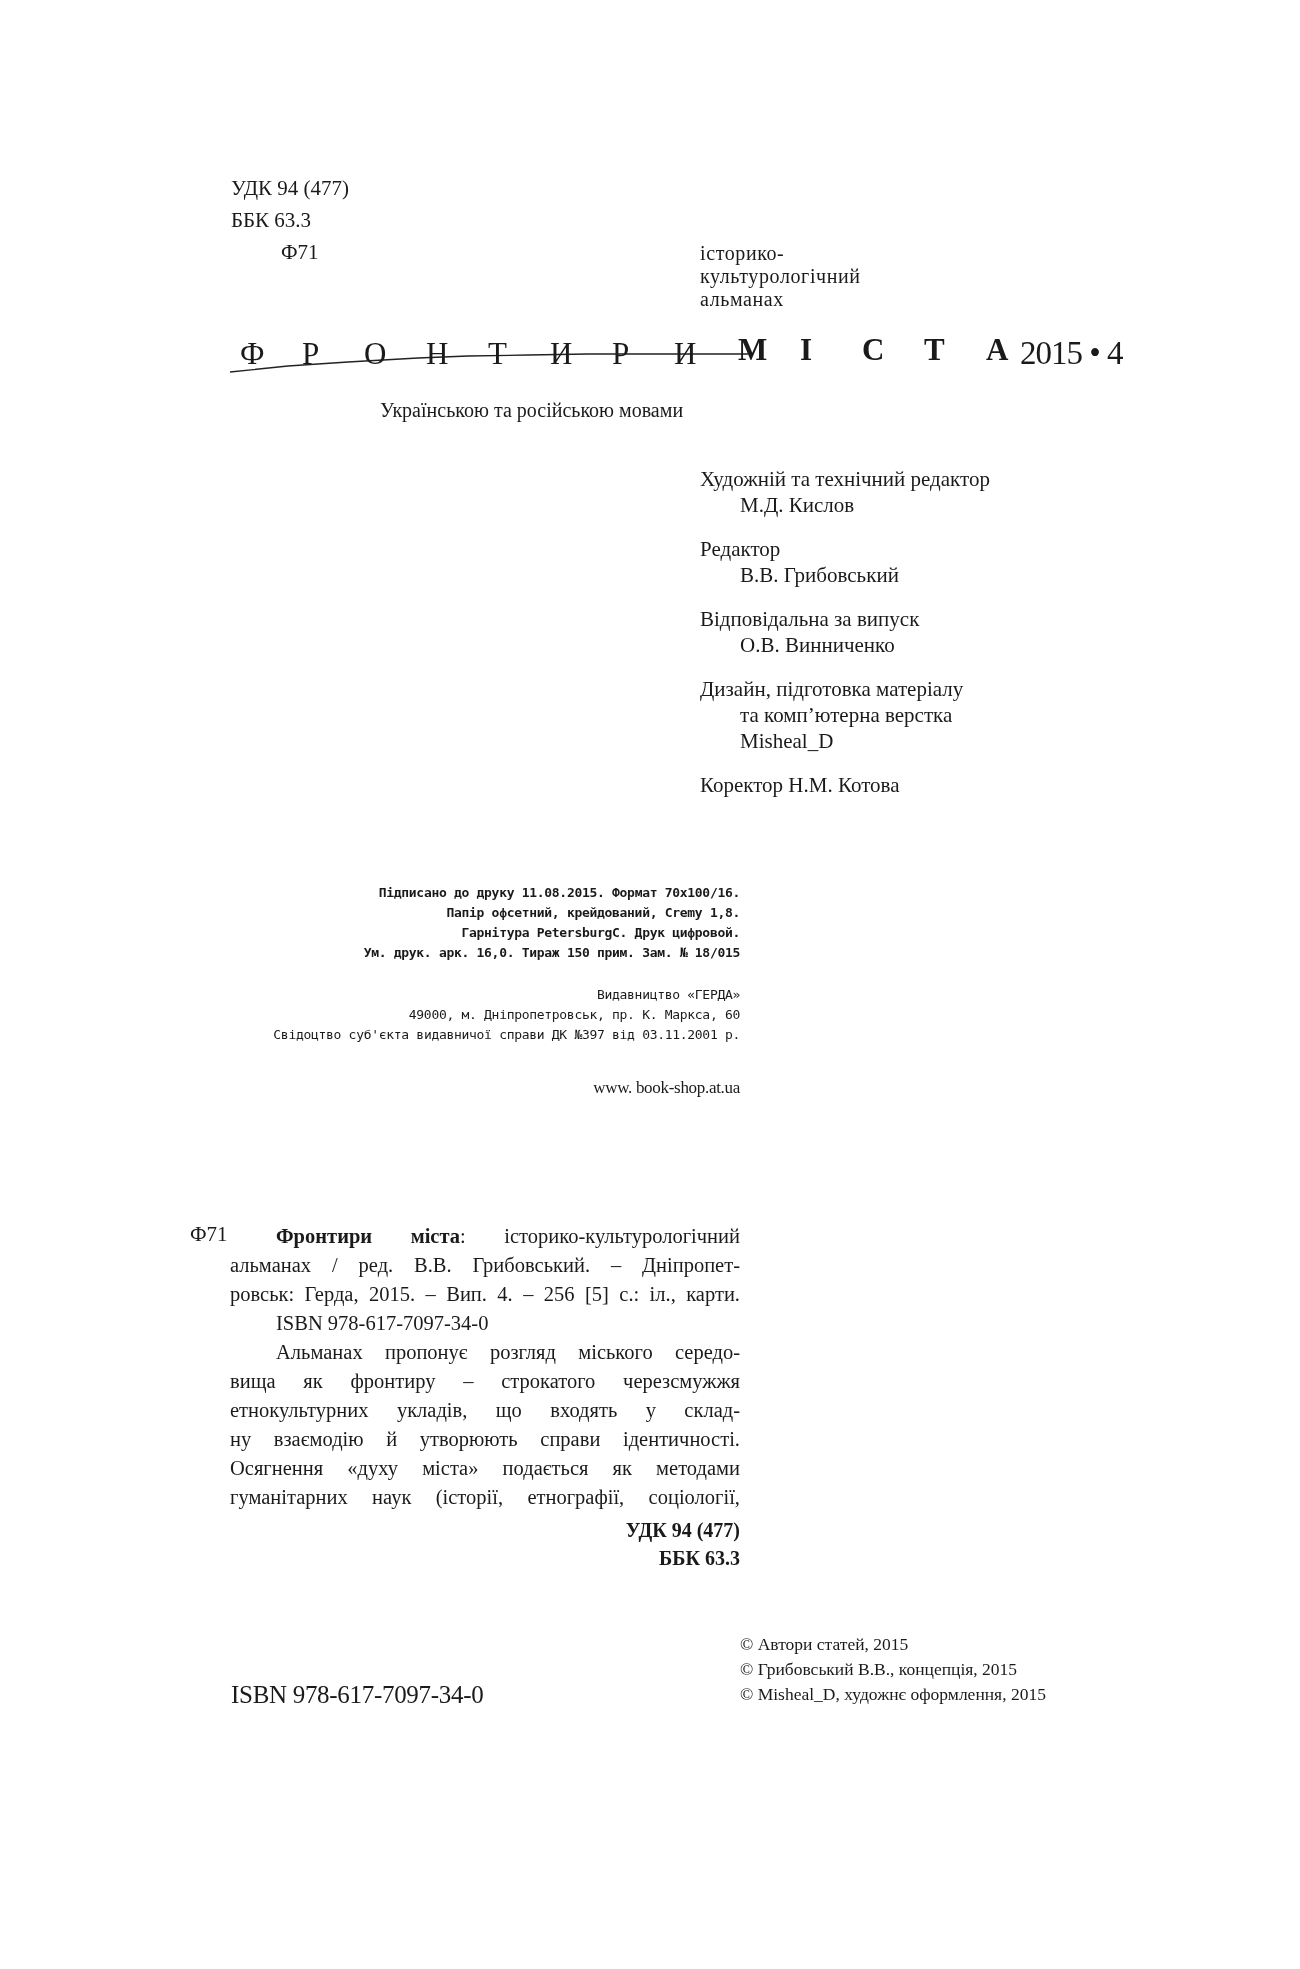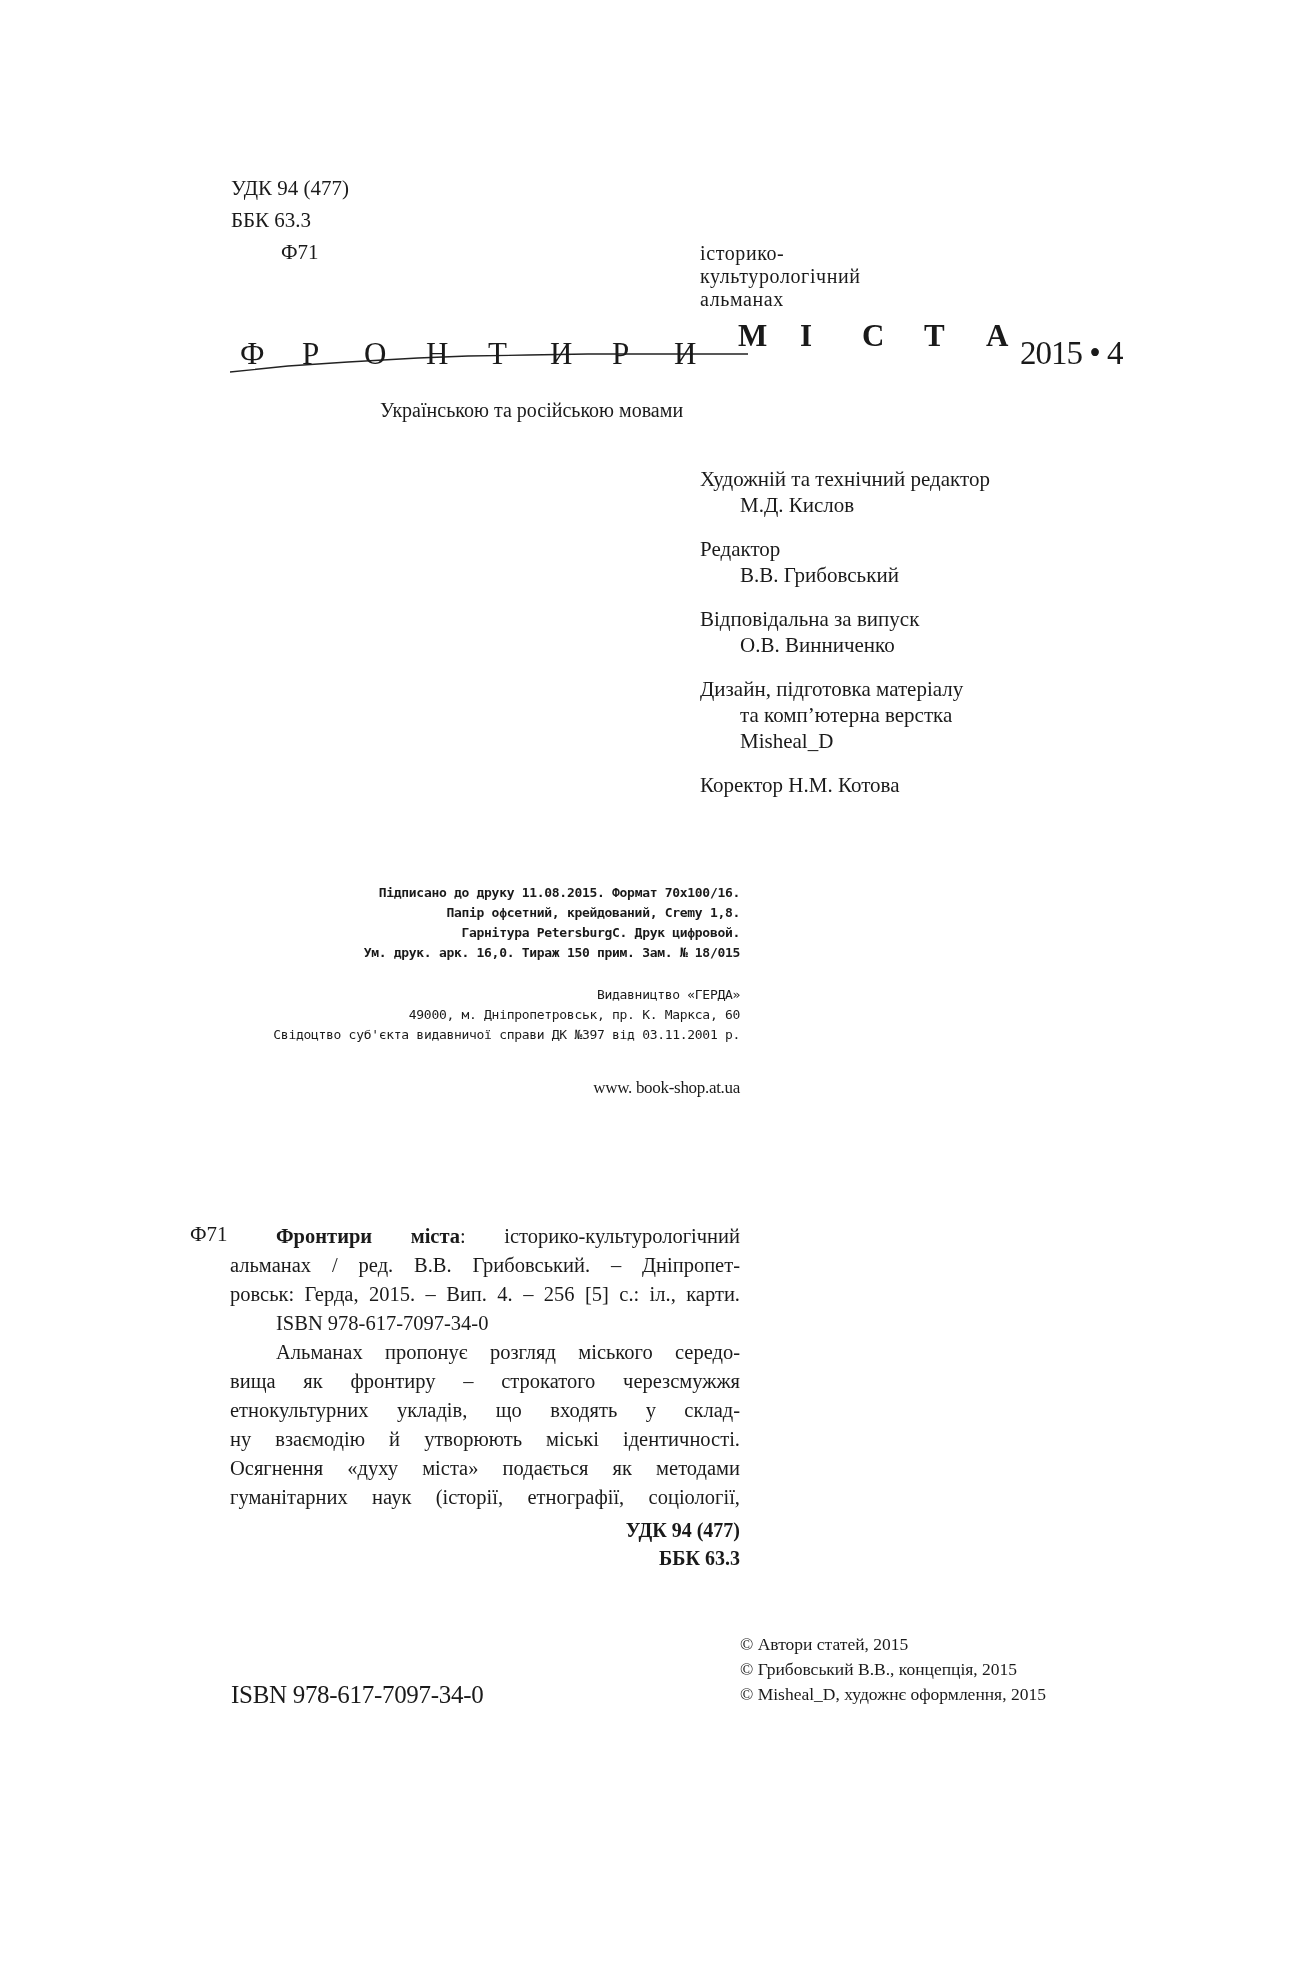"М І С Т А" .mast-right { top: 318px -> 332px }
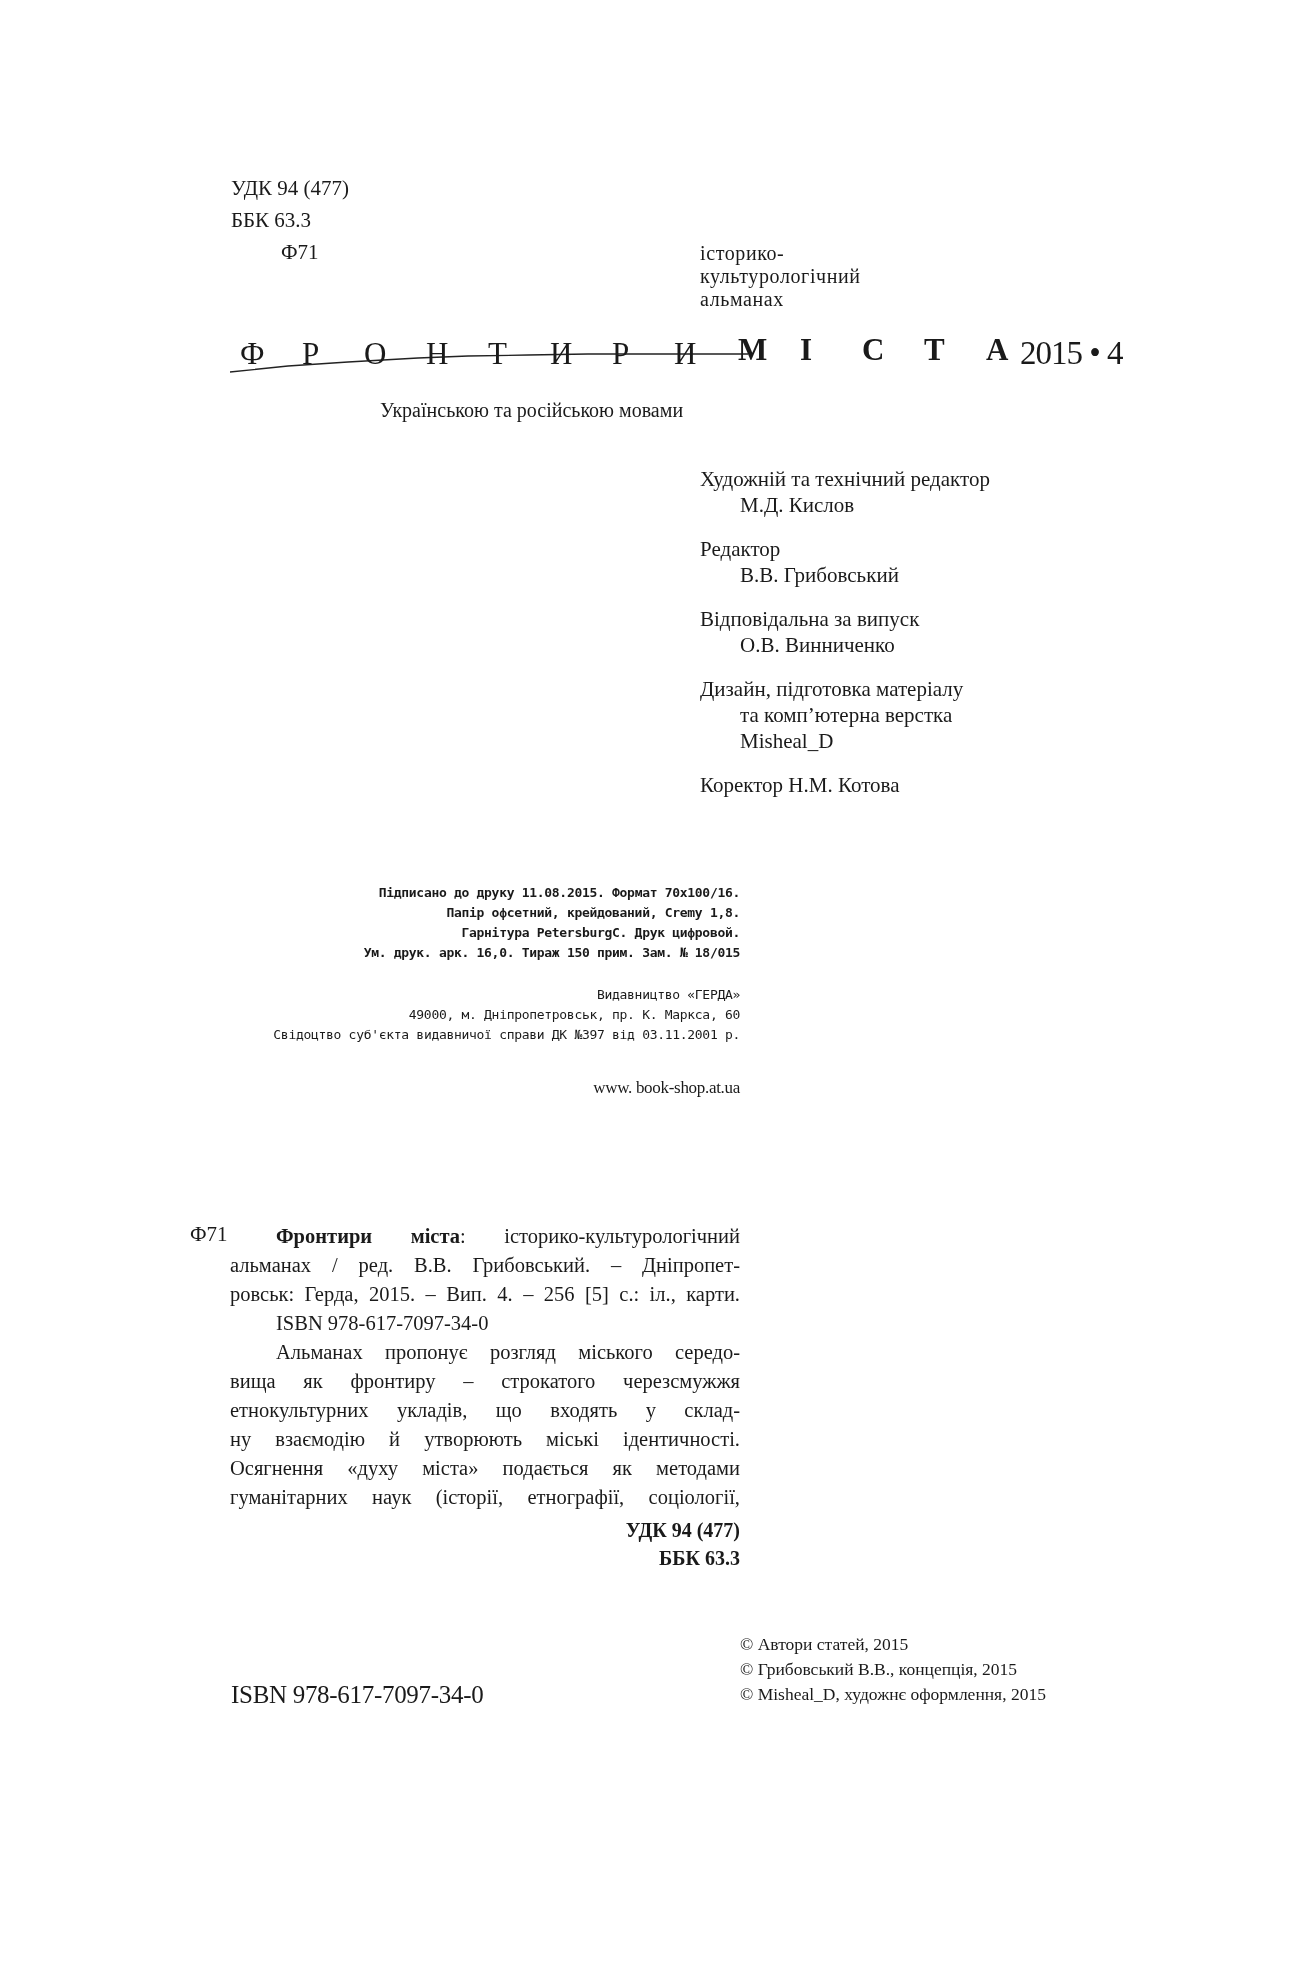"ну взаємодію й утворюють міські" p { text: міські -> справи }
